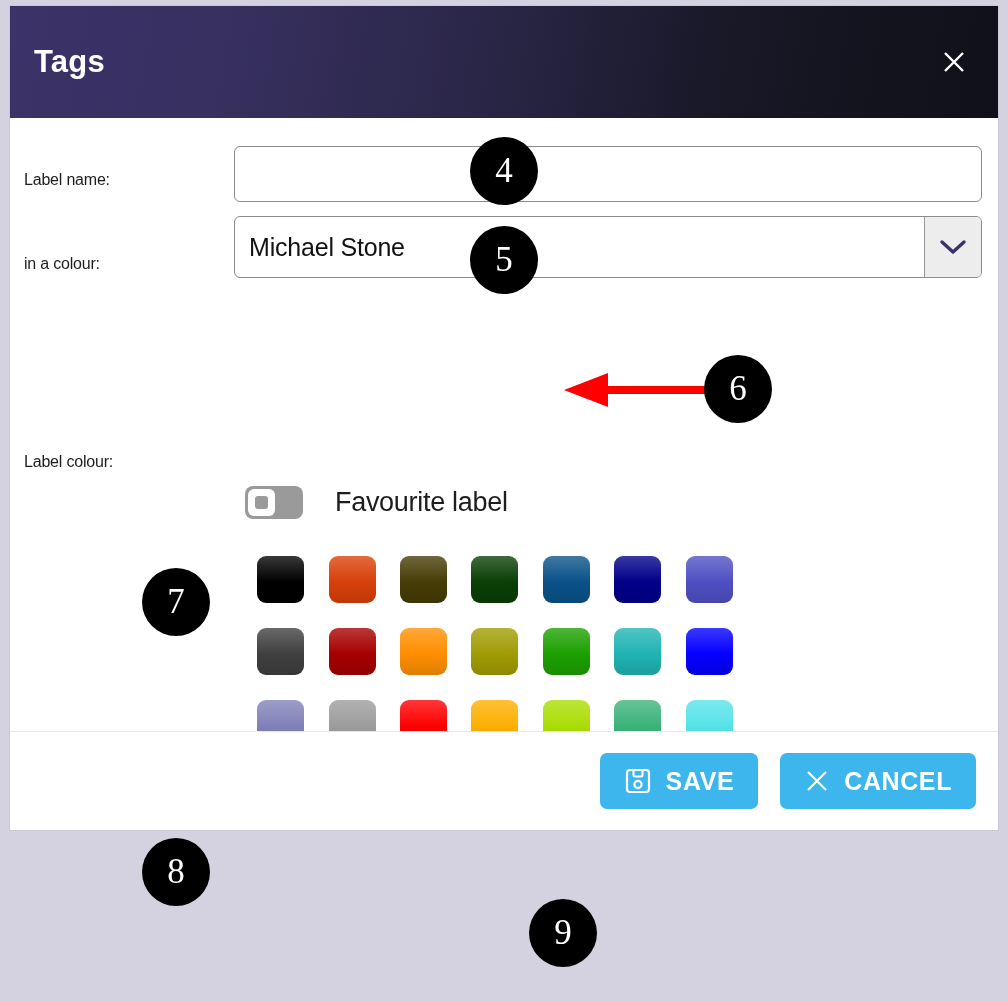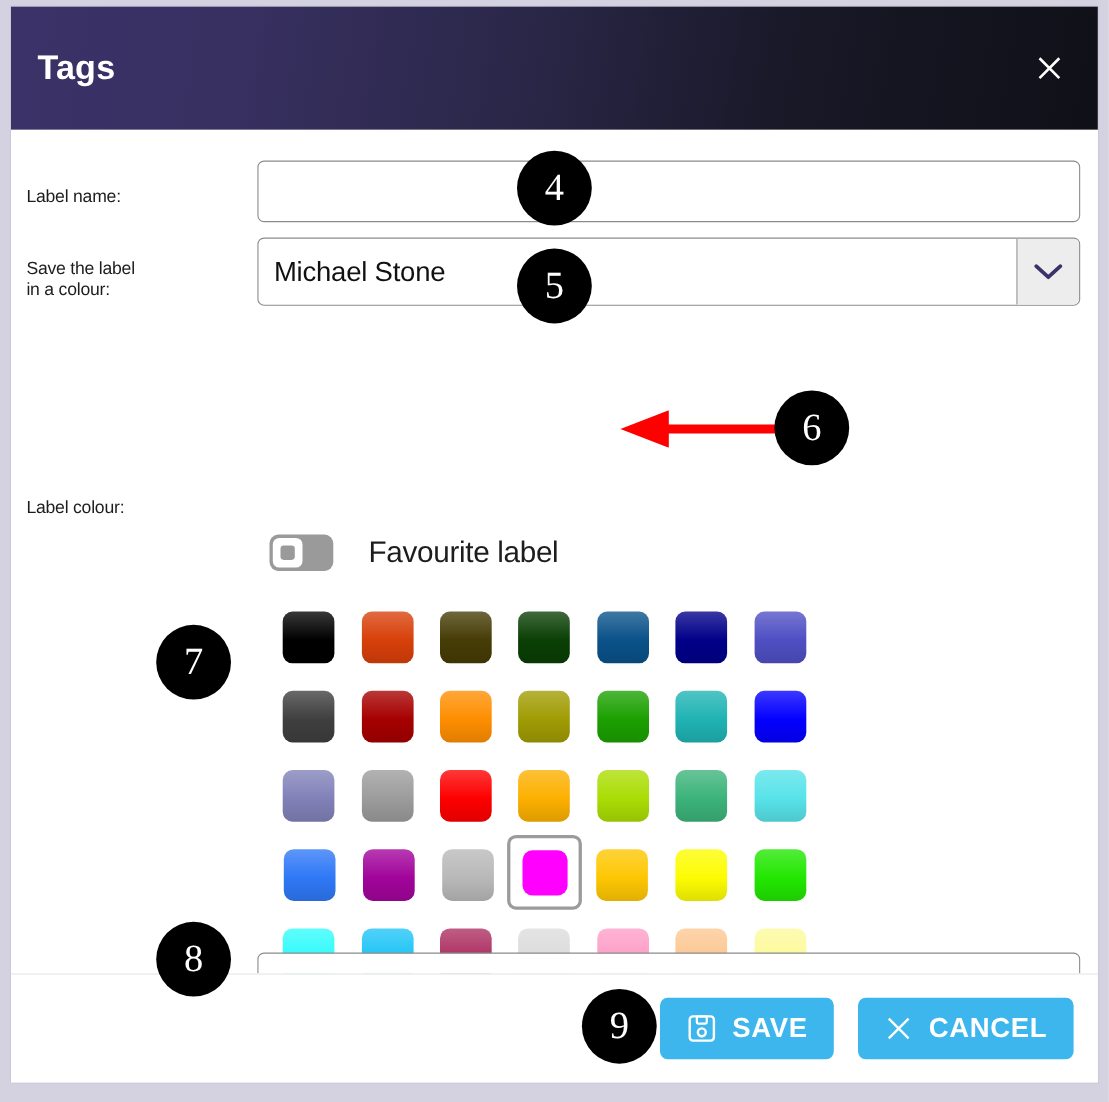"Tags" #dialog { height: 978px -> 824px }
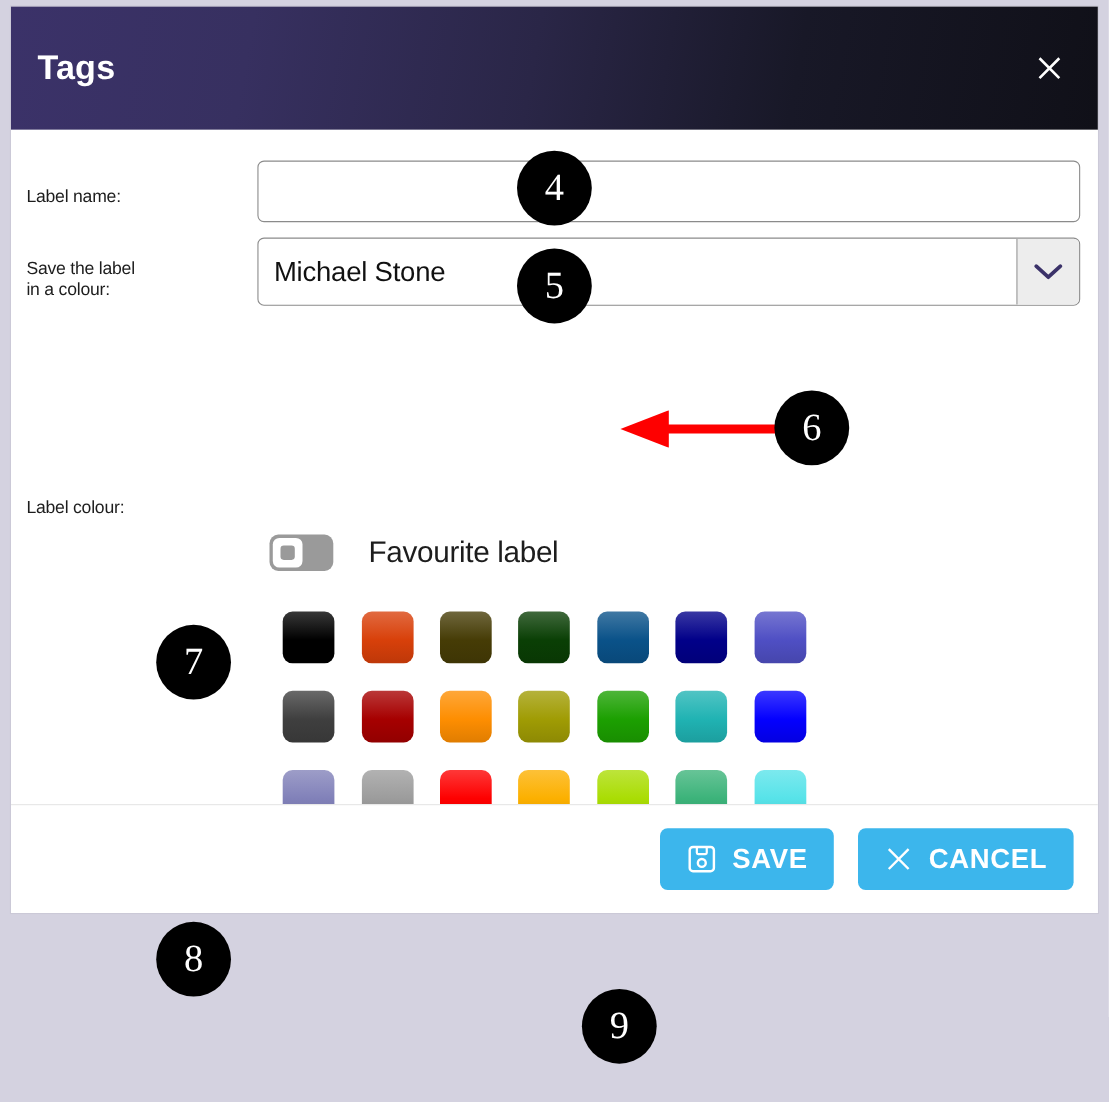"Save the label" span { html: <span>Save the label</span> -> none }
